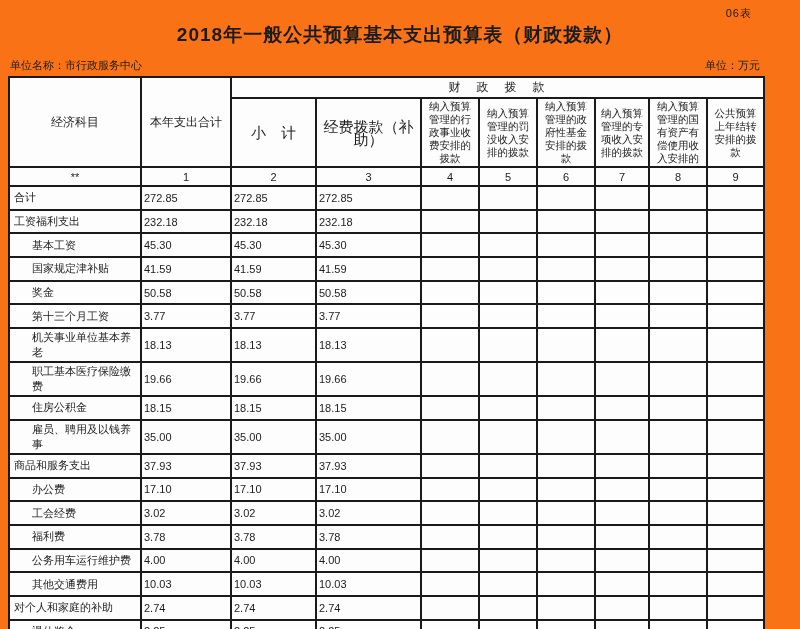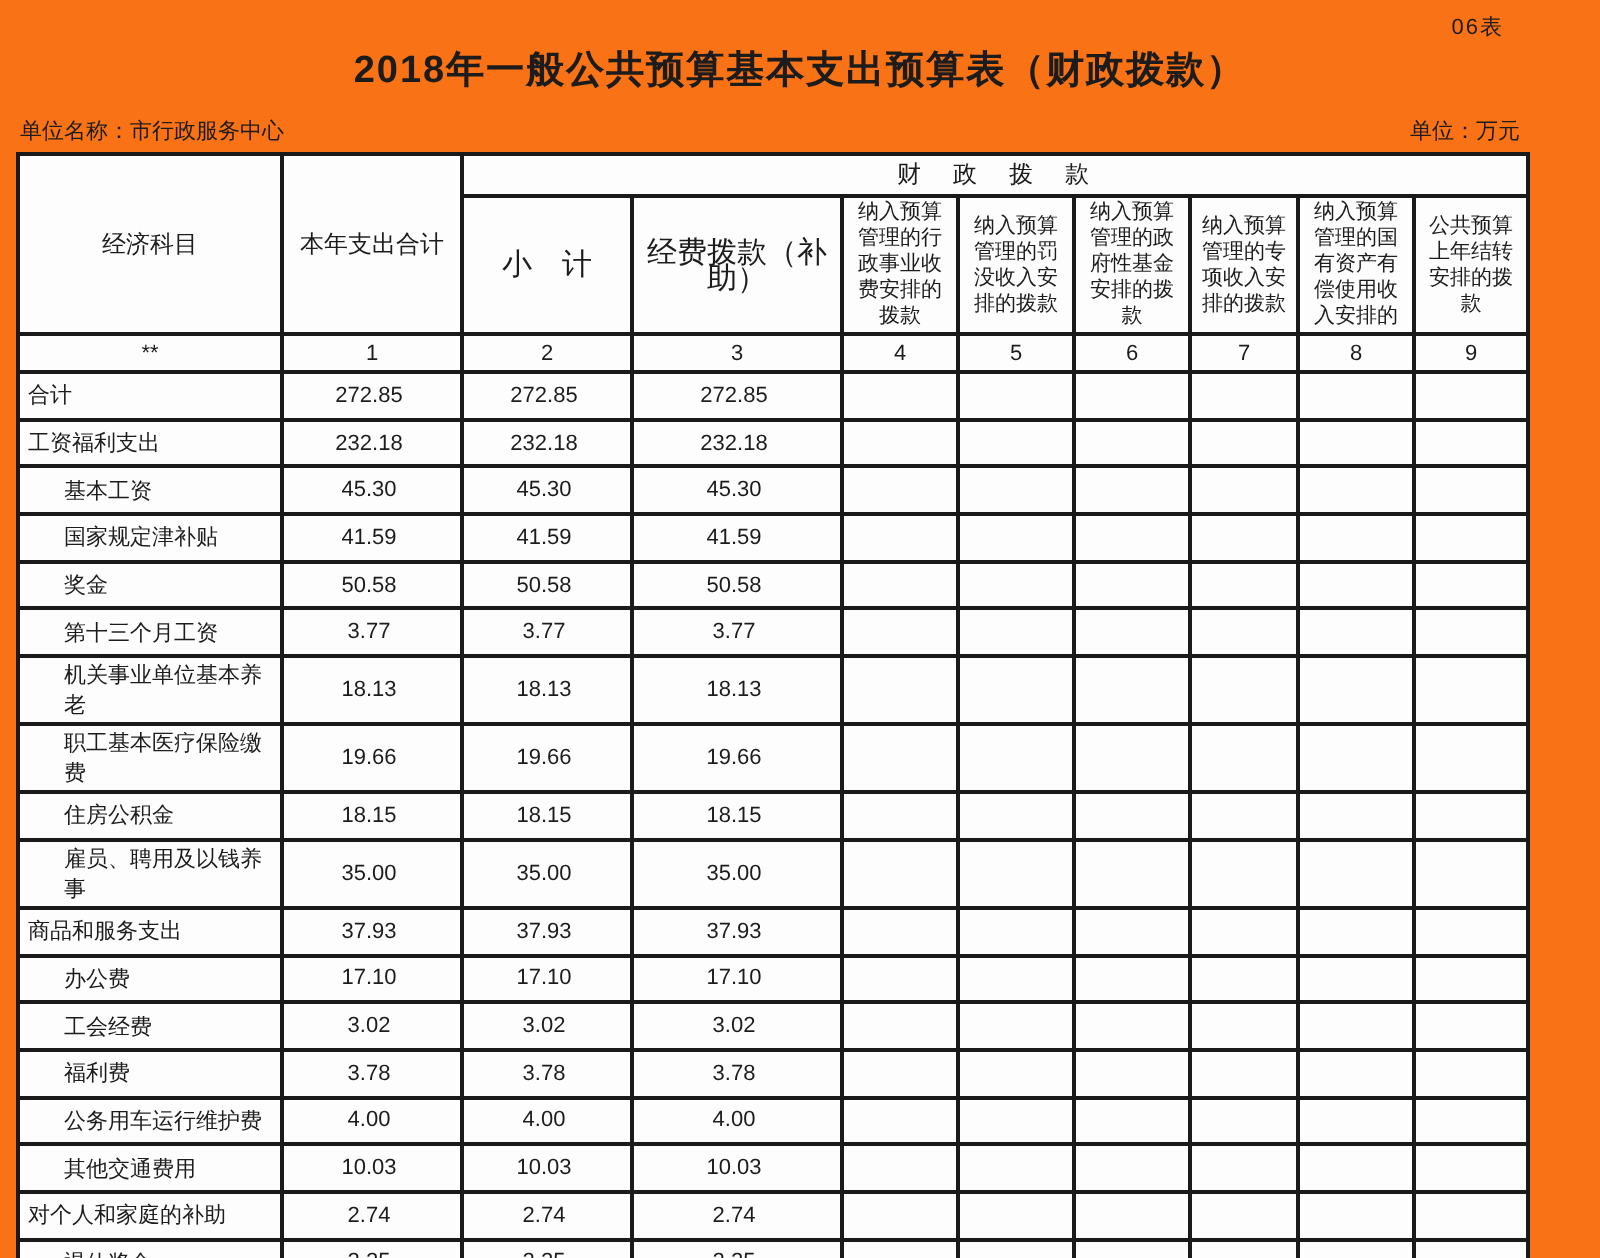"272.85" tbody td.num { text-align: center -> left }
